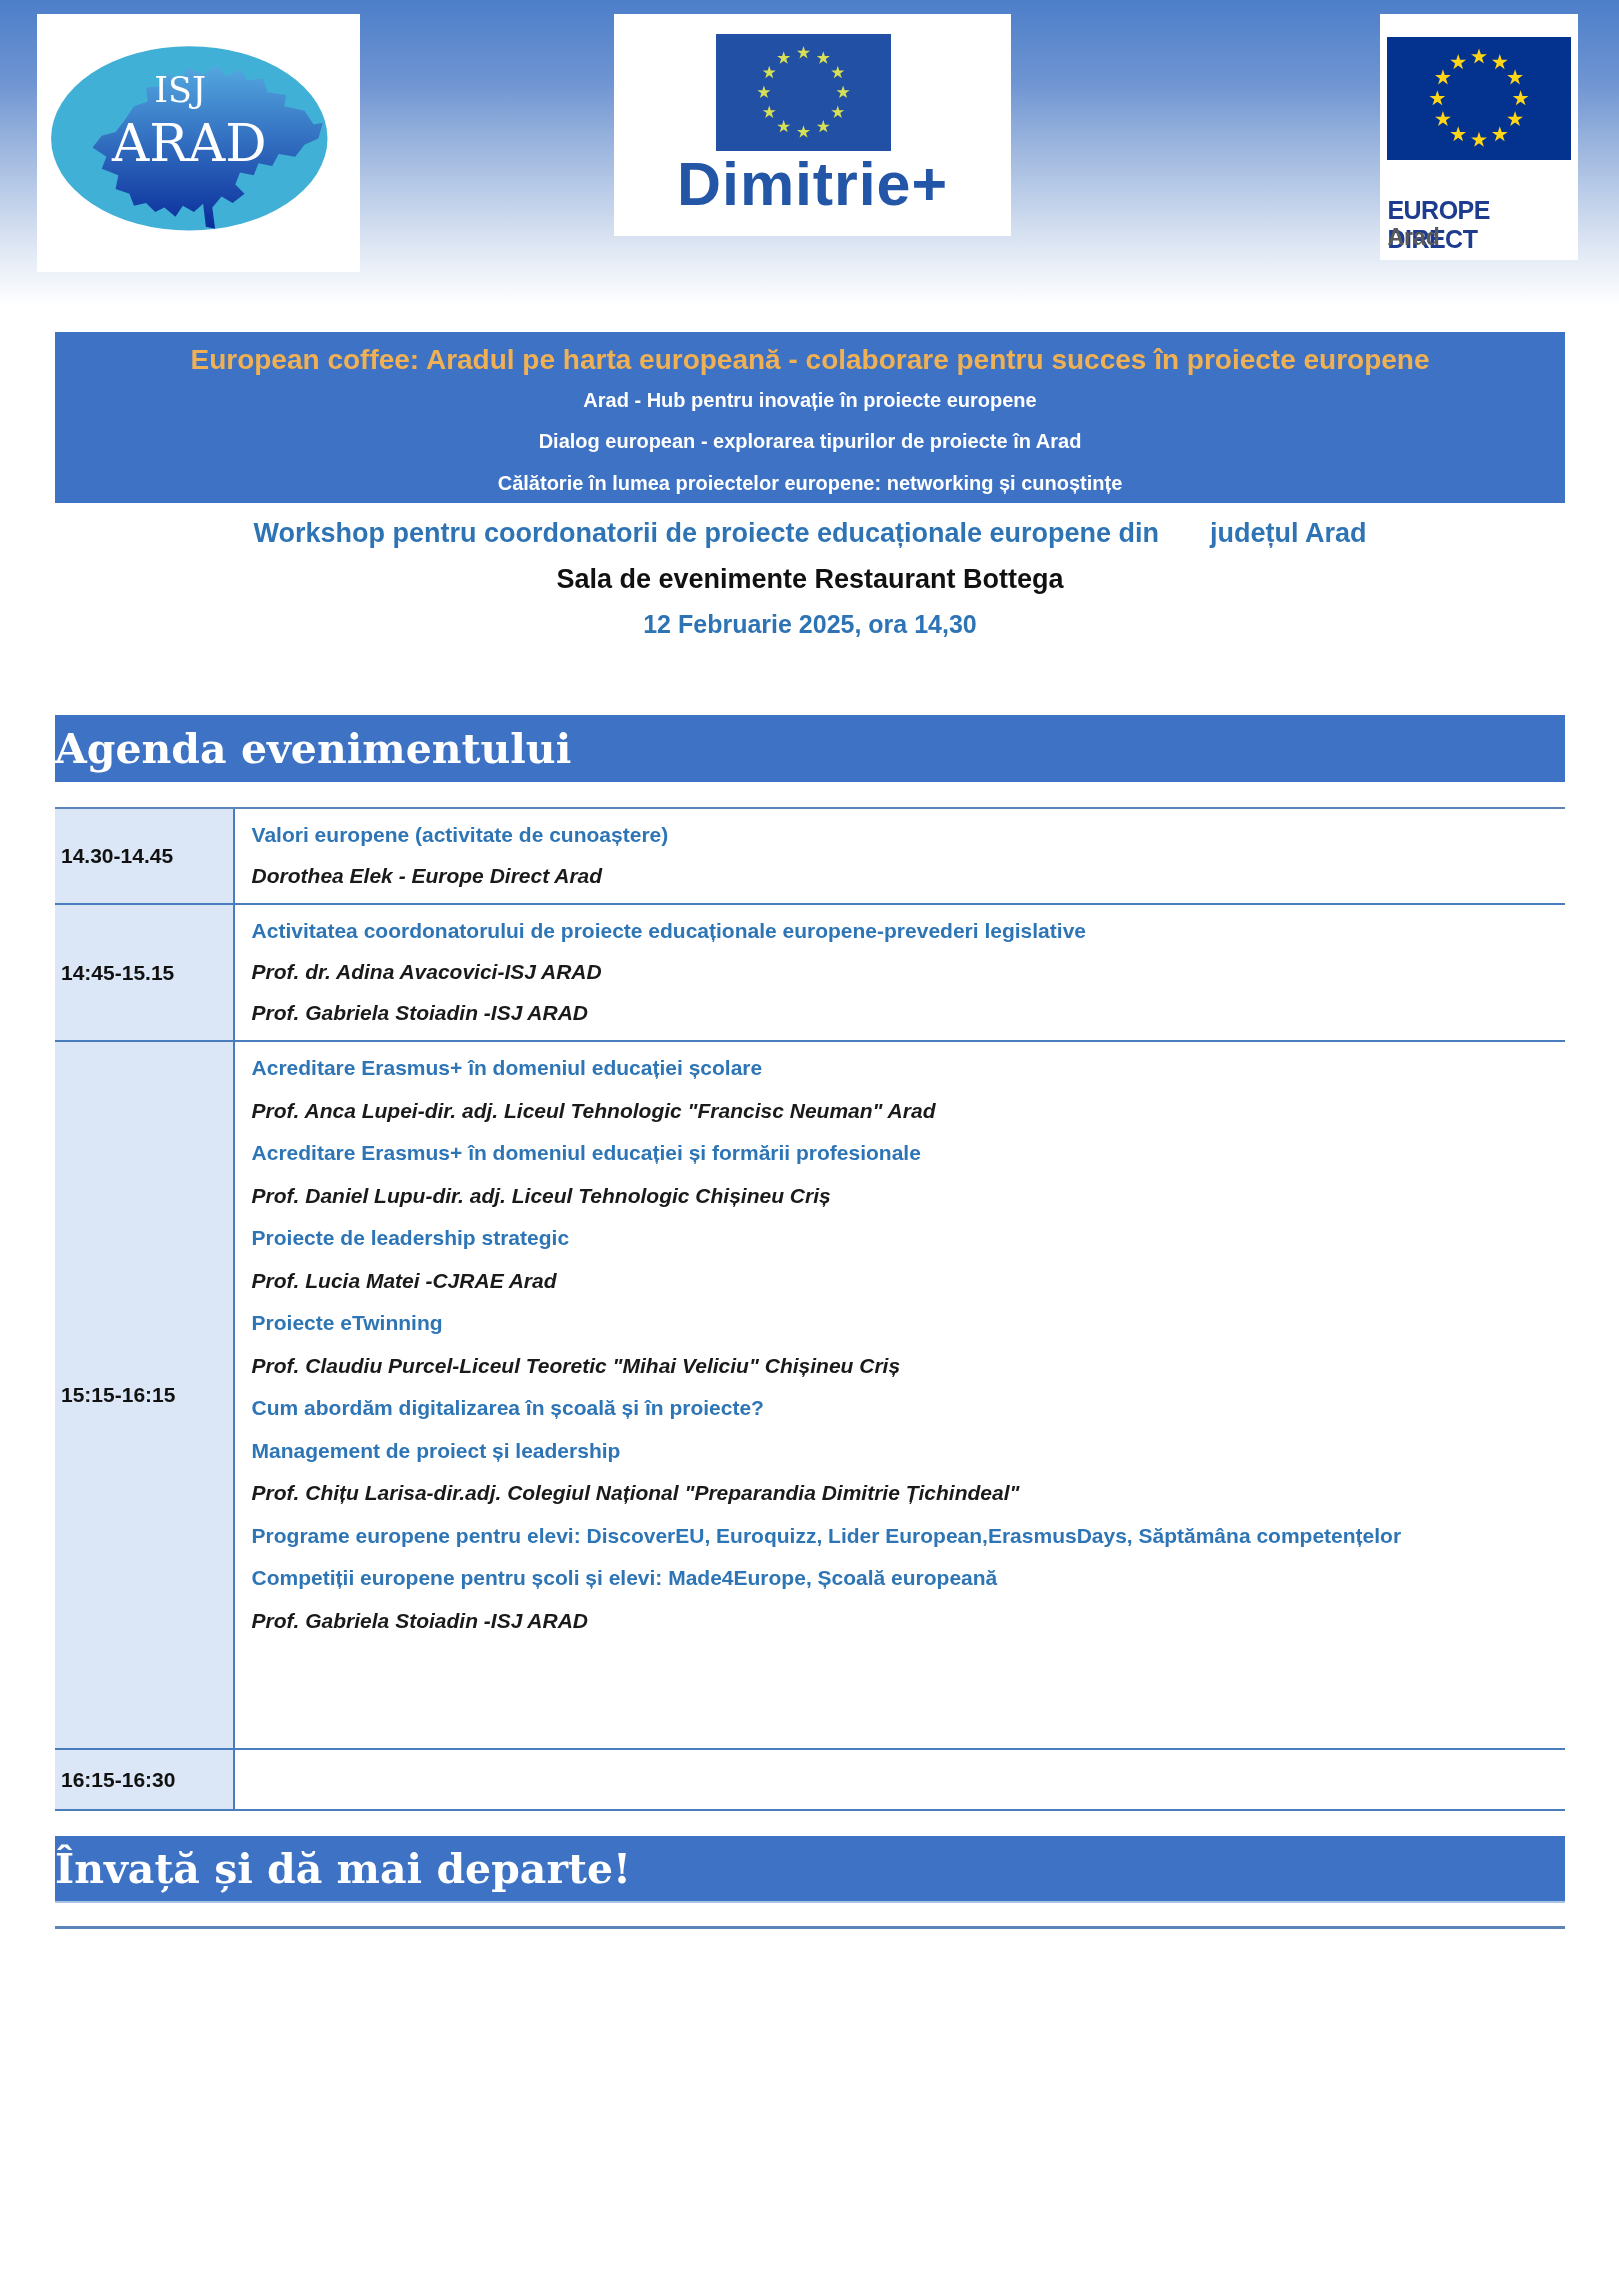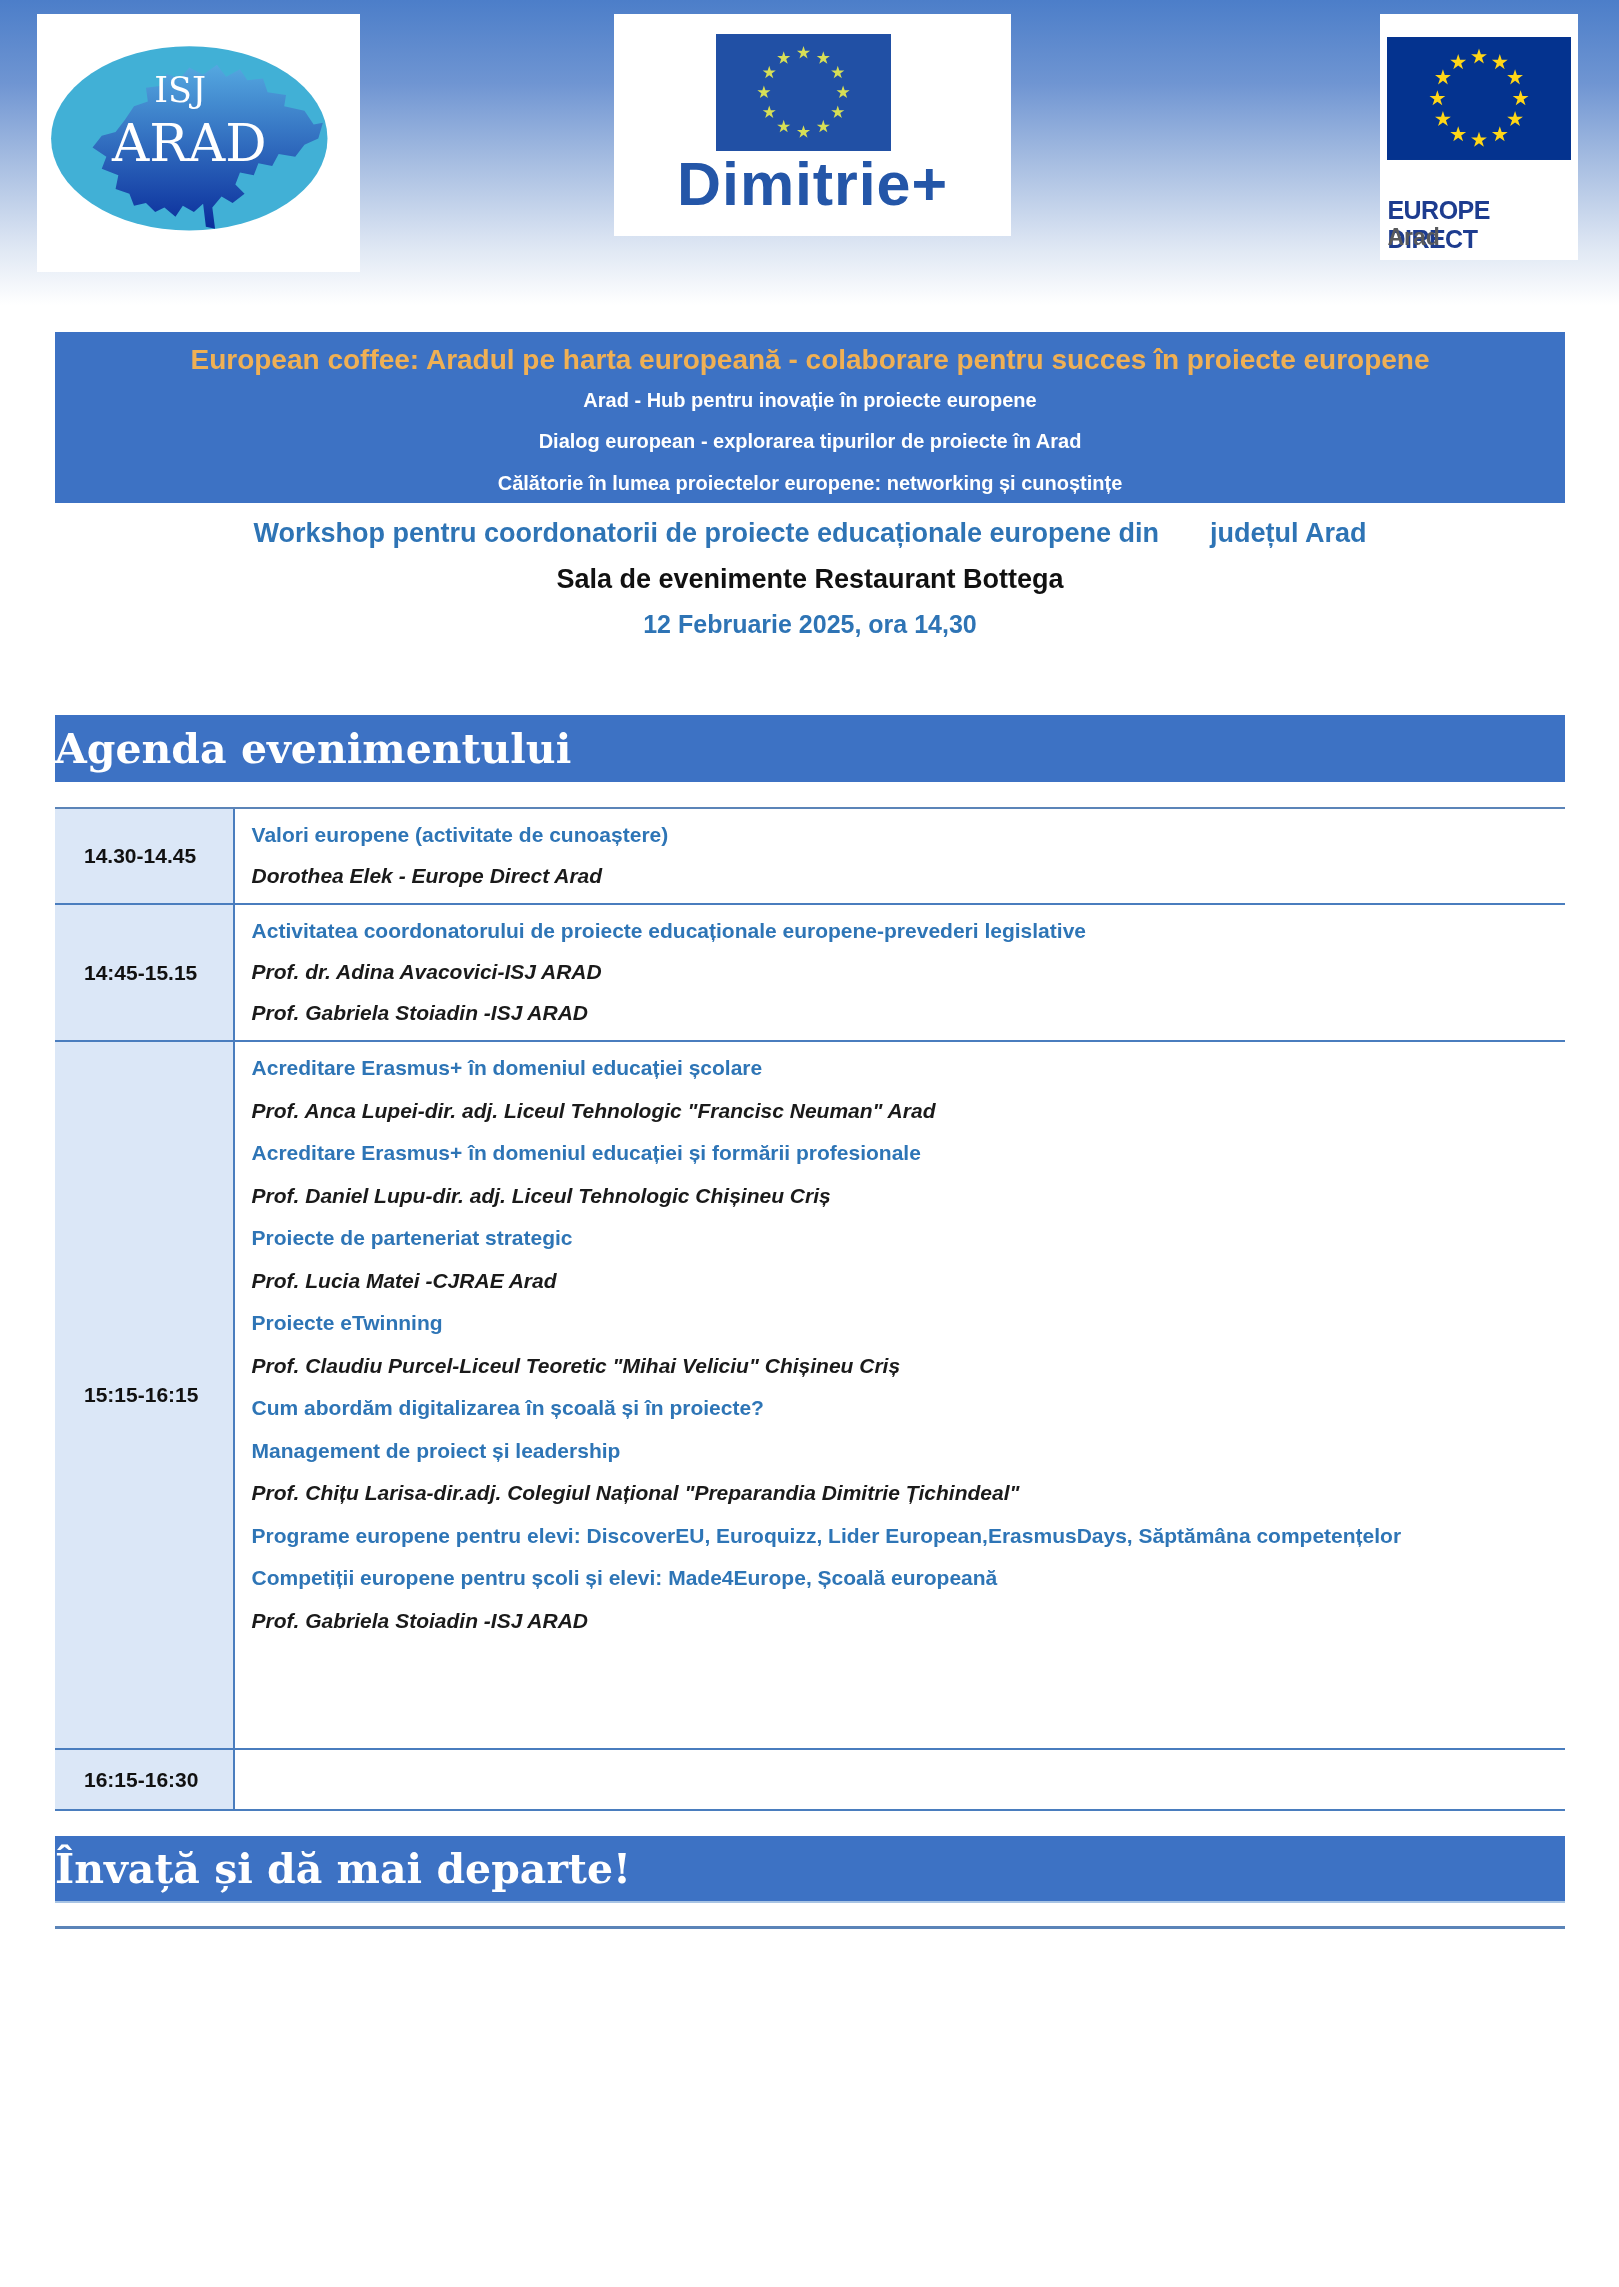"14.30-14.45" .atime { padding-left: 29px -> 6px }
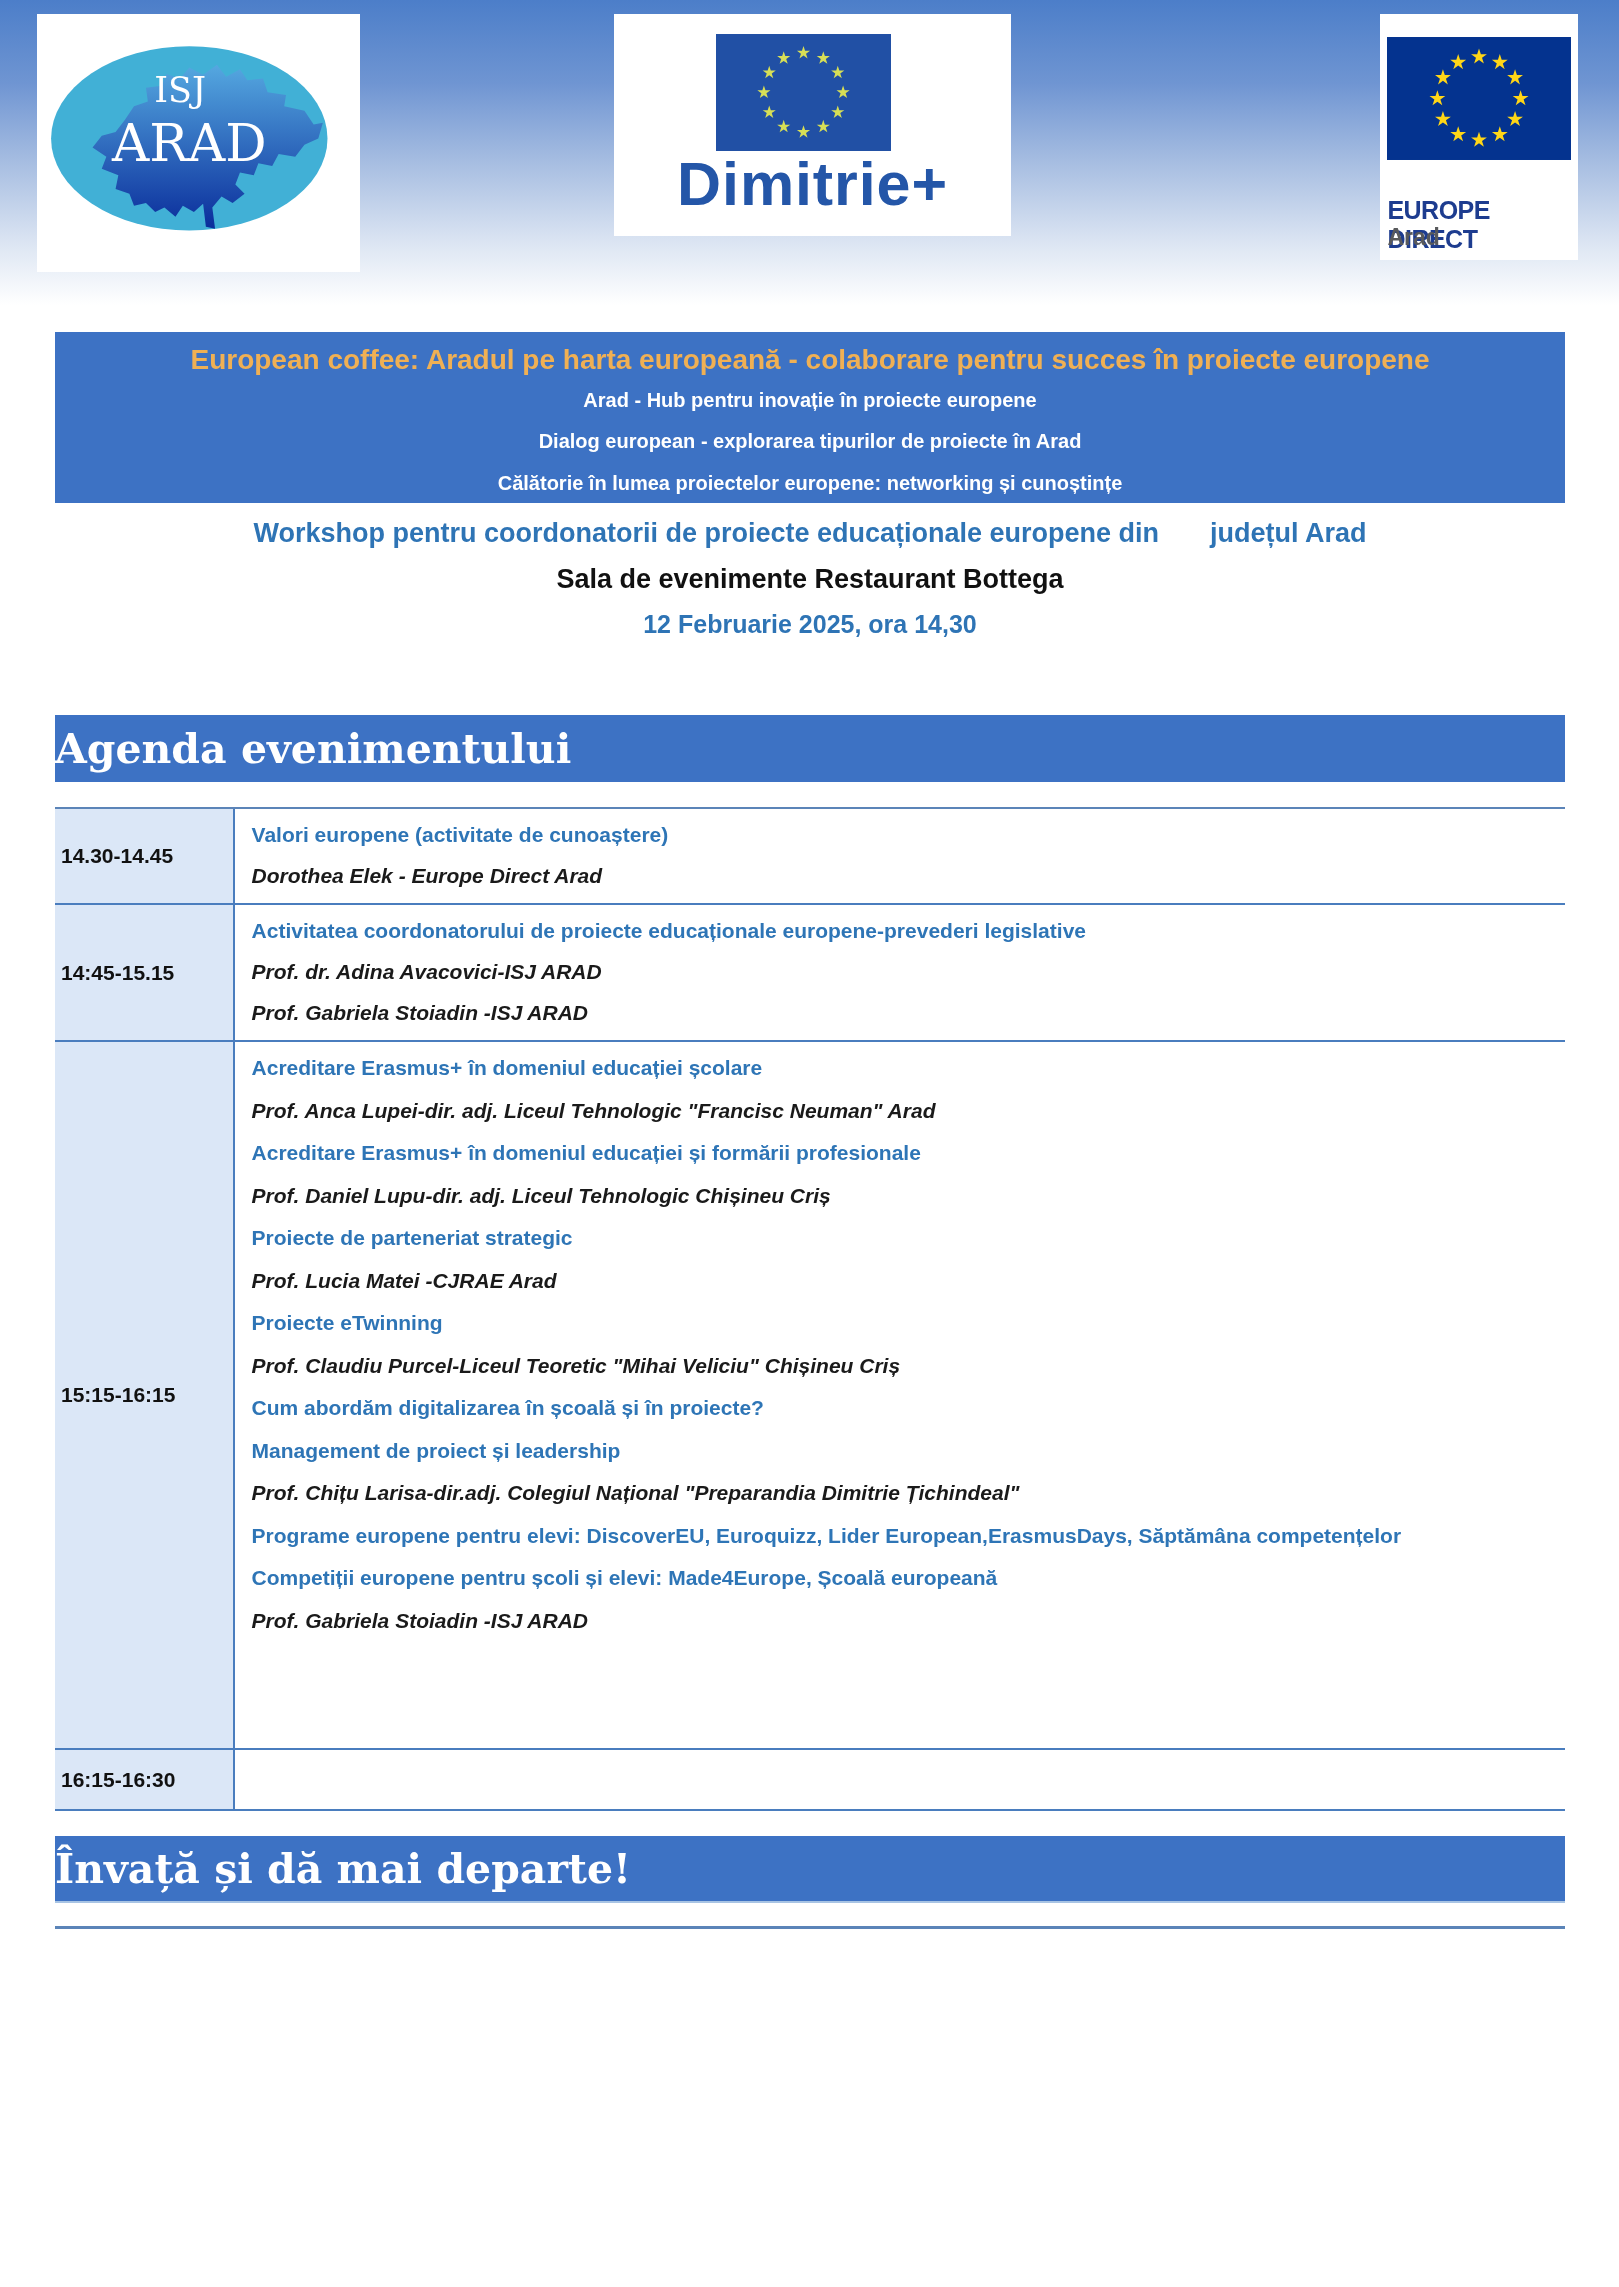"Proiecte de parteneriat strategic" div.item { text: parteneriat -> leadership }
